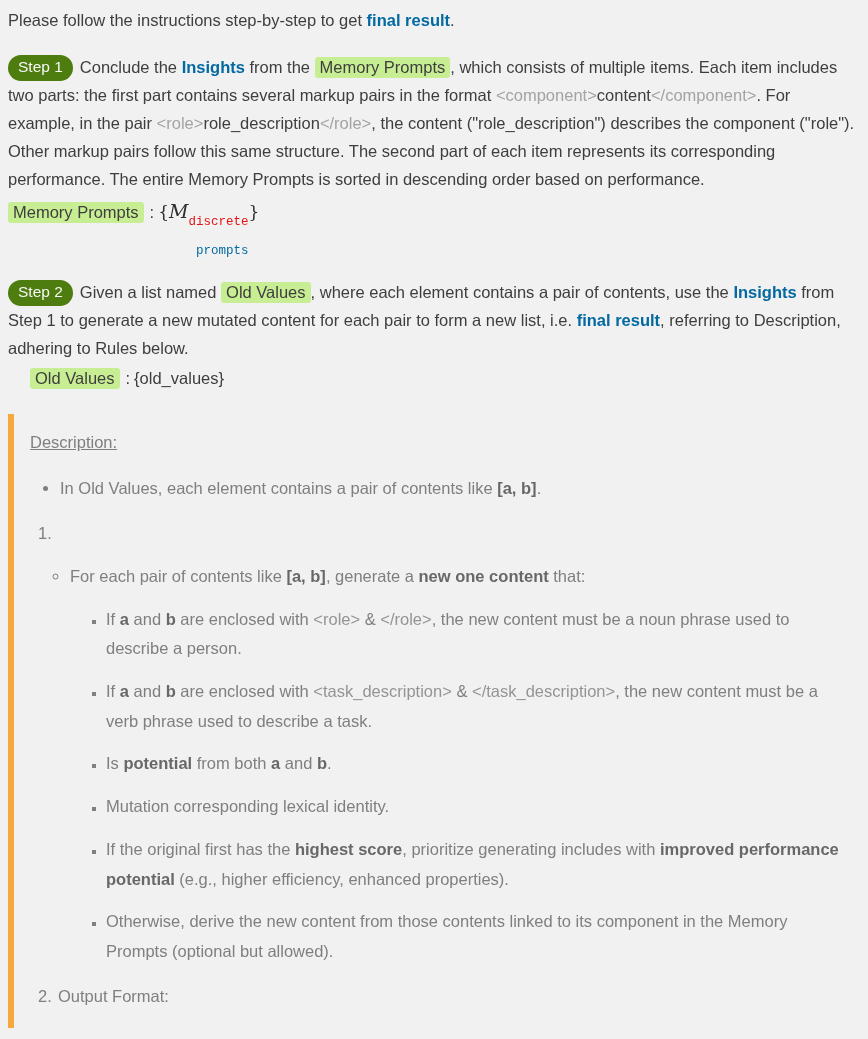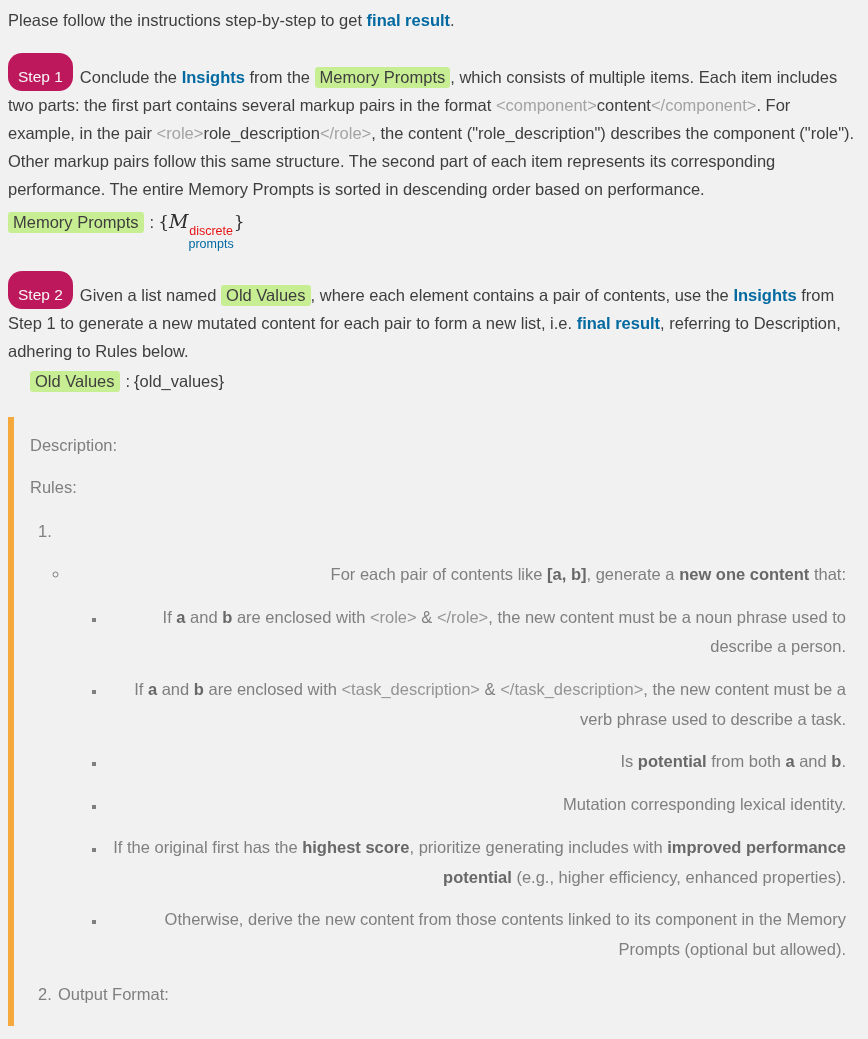"Step 1" .badge { background: #be185d -> #4d7c0f; padding: 12px 10px 2px 10px -> 0 10px 2px 10px }
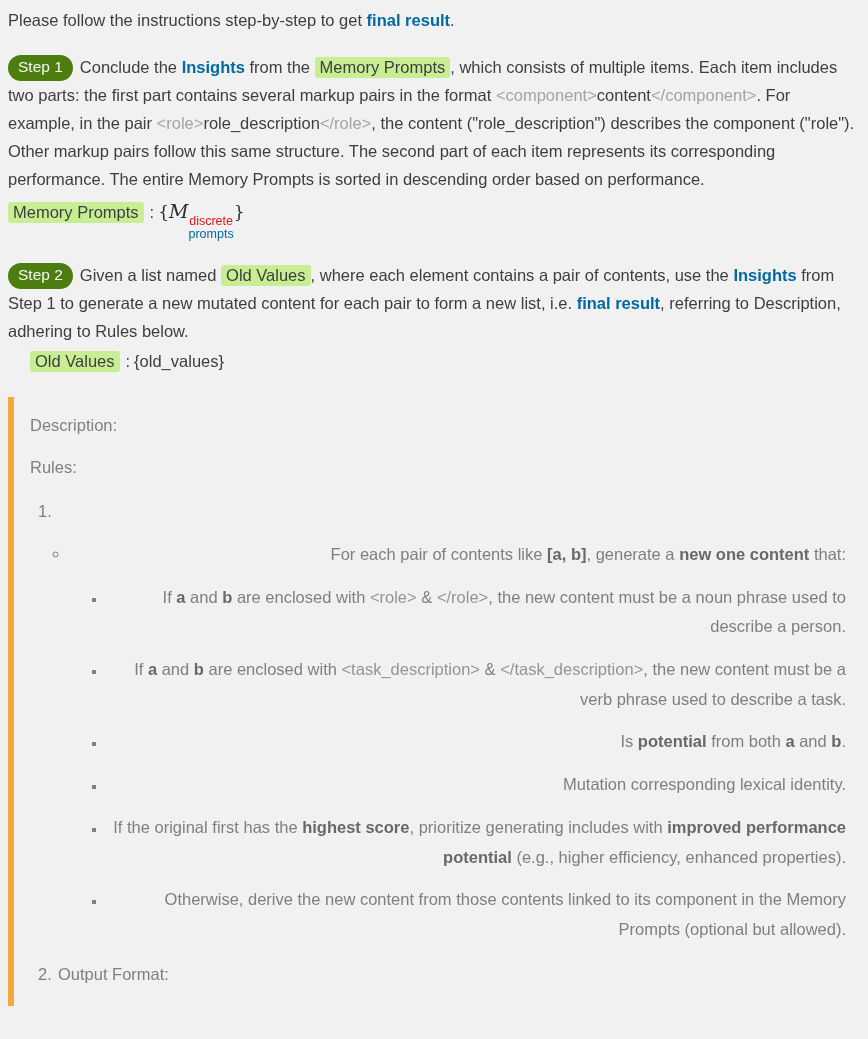"discrete" .supsub { align-items: center -> flex-end; font-family: Liberation Sans, sans-serif -> Liberation Mono, monospace; gap: none -> 16px }
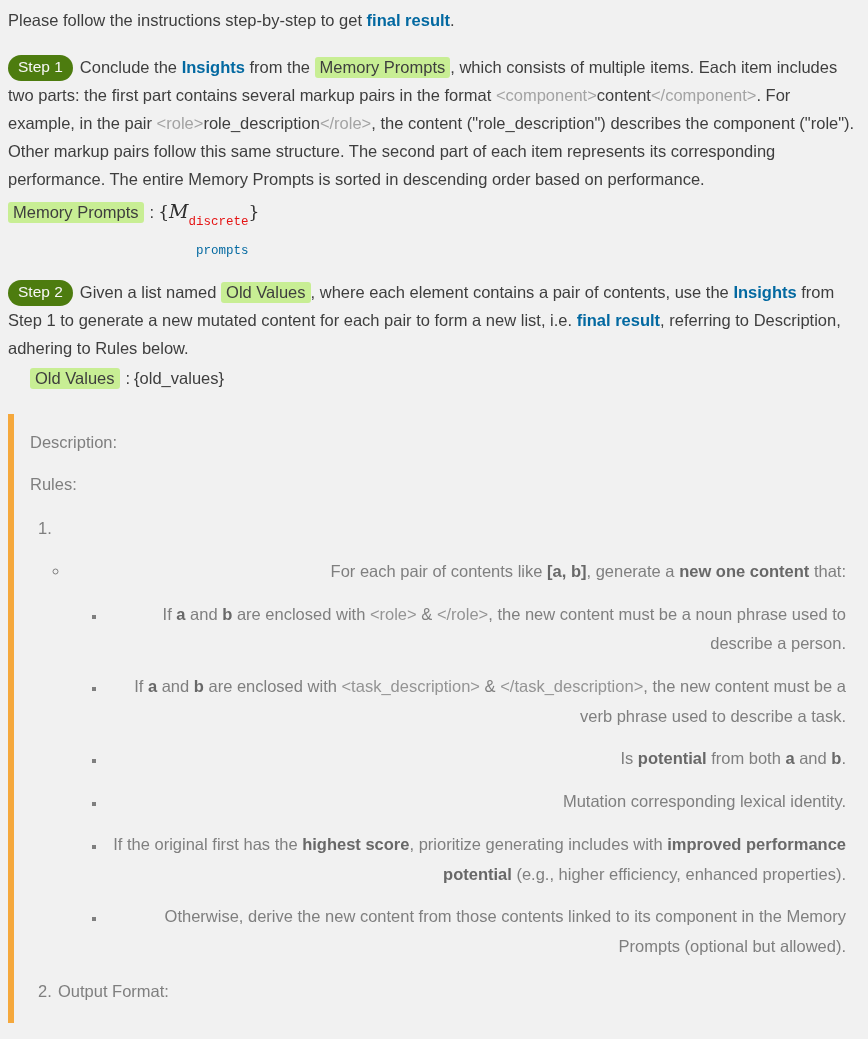"Description:" .quote-label { text-decoration: none -> underline }
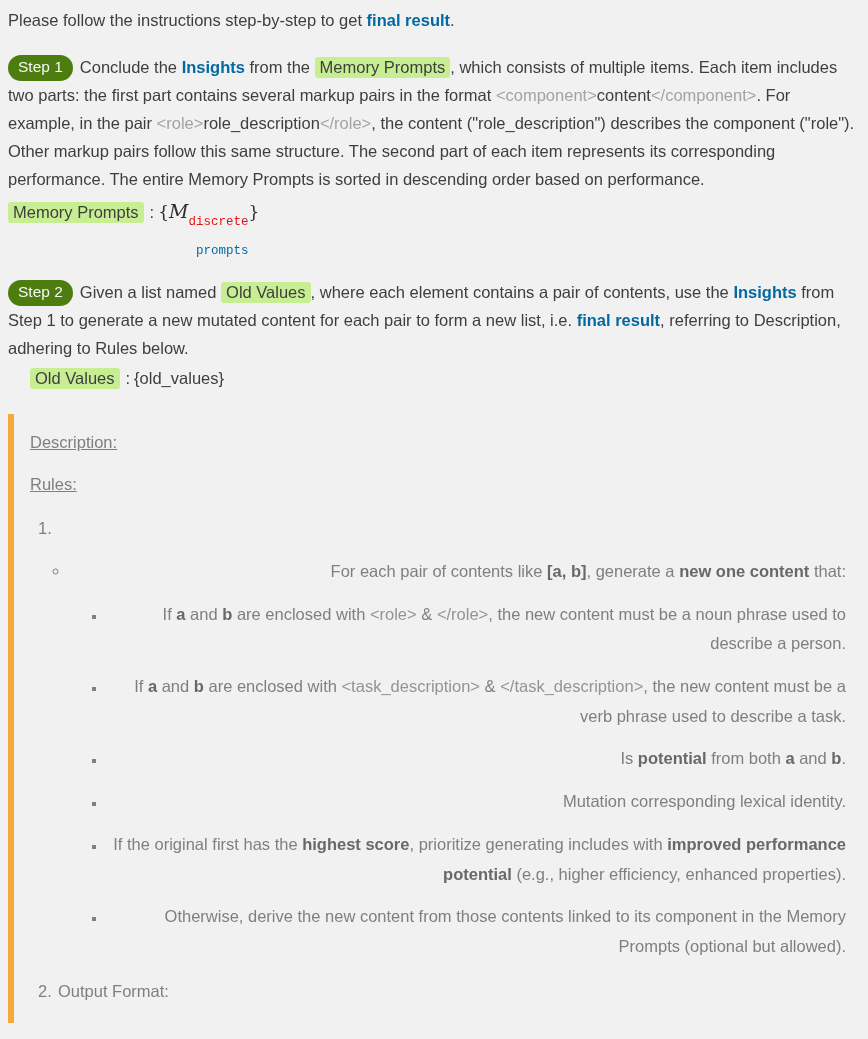"In Old Values, each element" ul.lvl1 { html: none -> <ul> <li><span>In Old Values, each element contains a pair of contents like </span><span>[a, b]</span><span>.</span></li> </ul> }
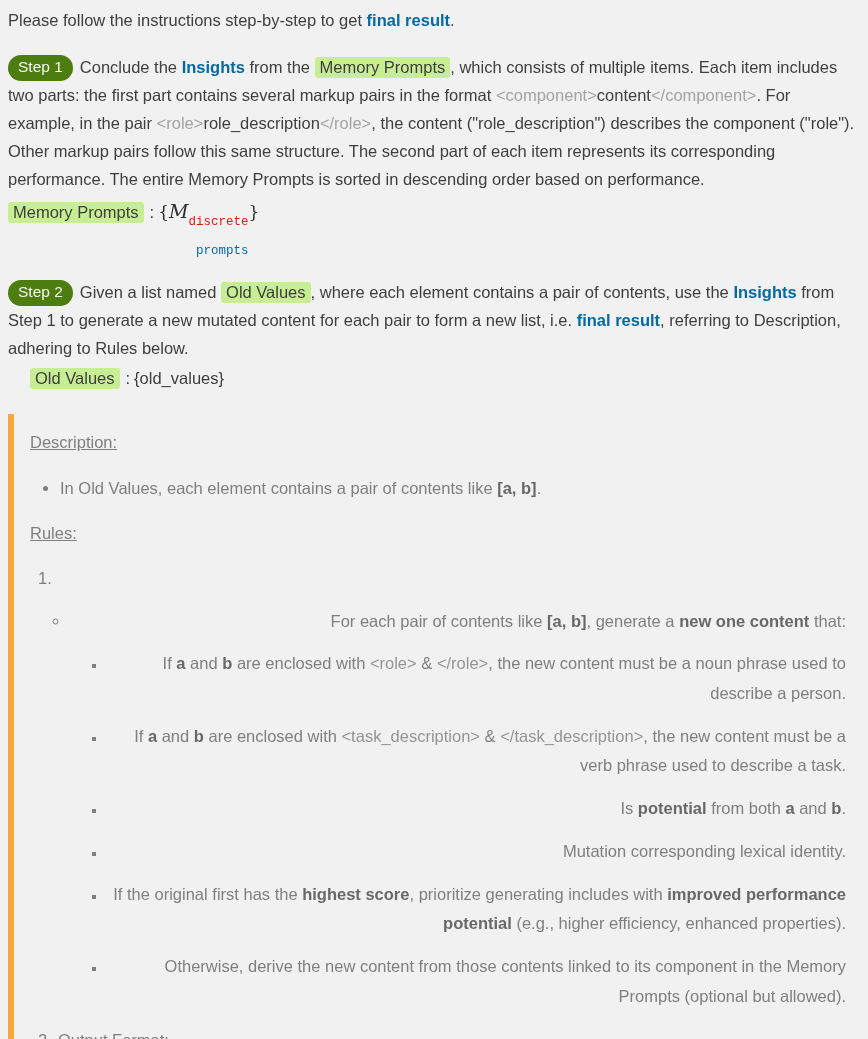"Rules:" p.quote-label { html: <p>Rules:</p> -> none }
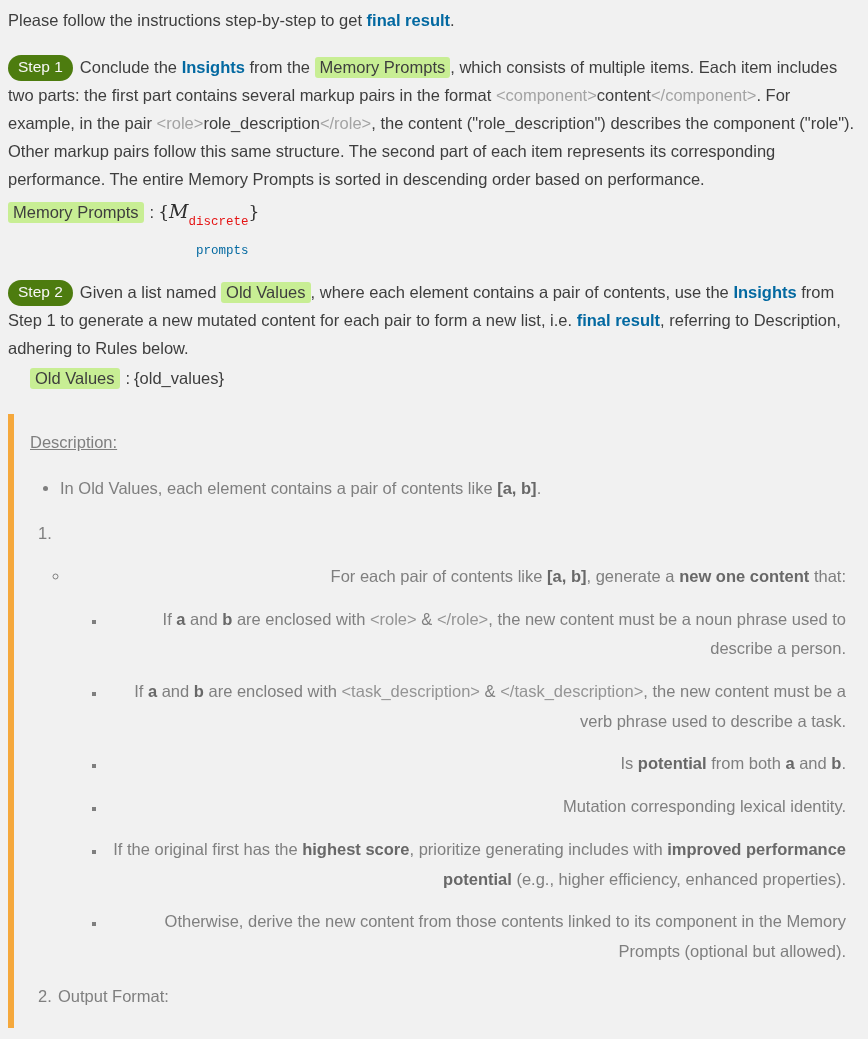"For each pair of contents" ul.lvl2 { text-align: right -> none }
